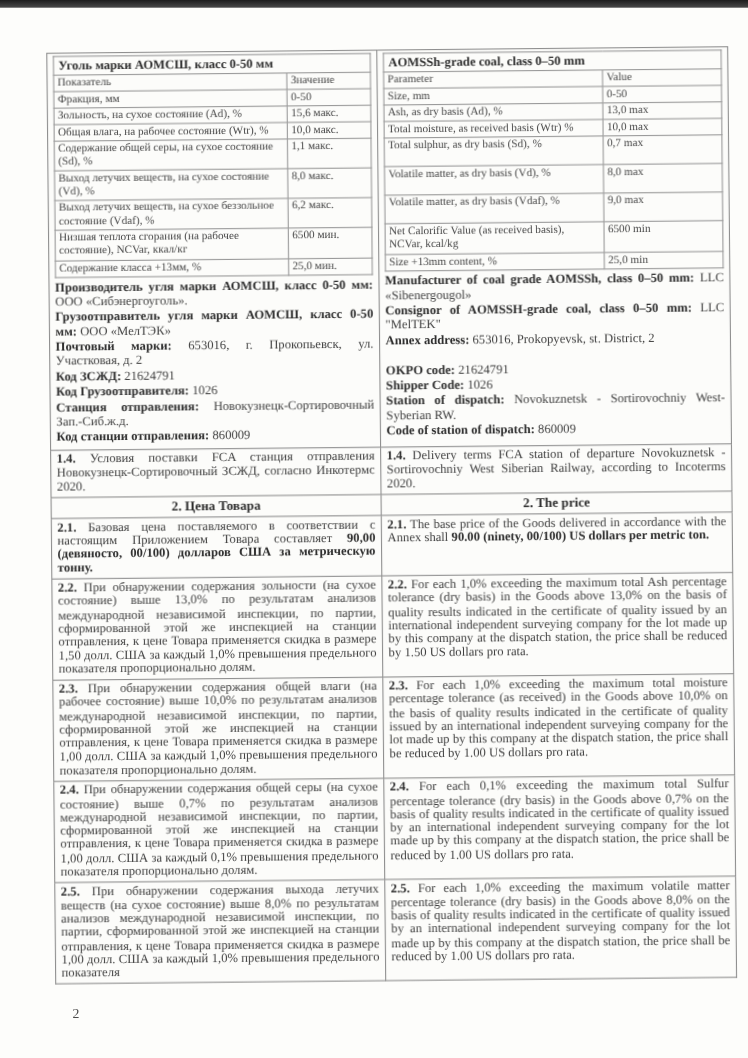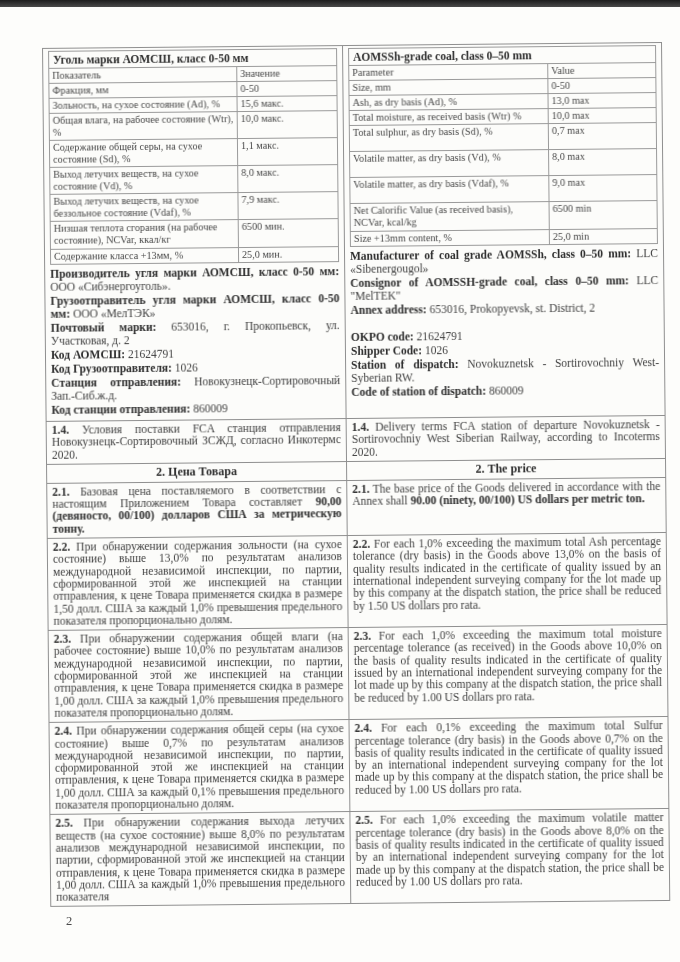"Значение" .spec-ru td.val { width: 100px -> 76px }
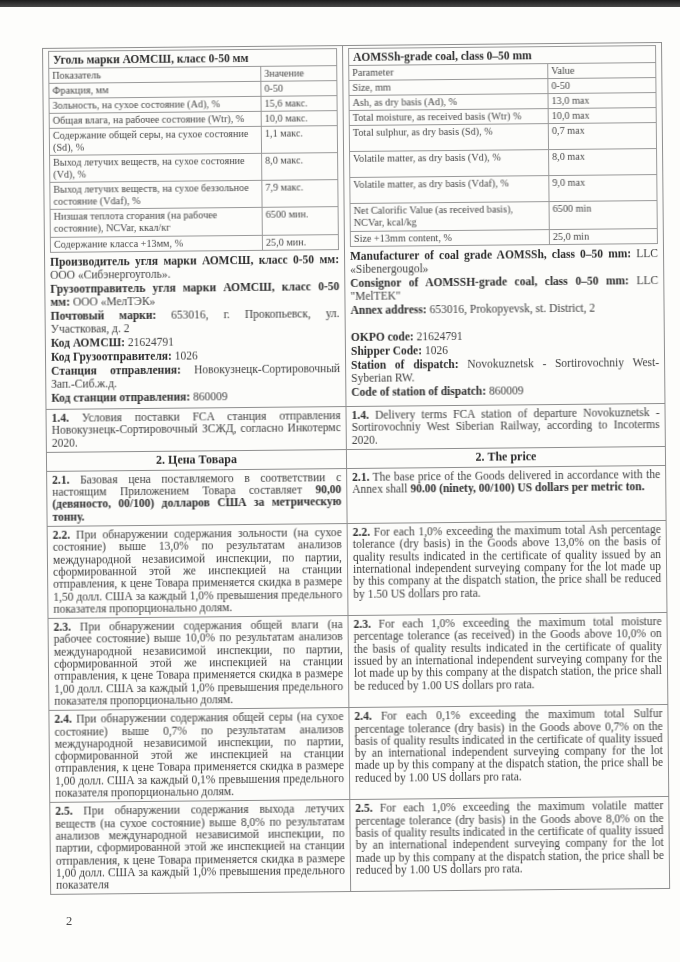"7,9 макс." td.val { text: 7,9 -> 6,2 }
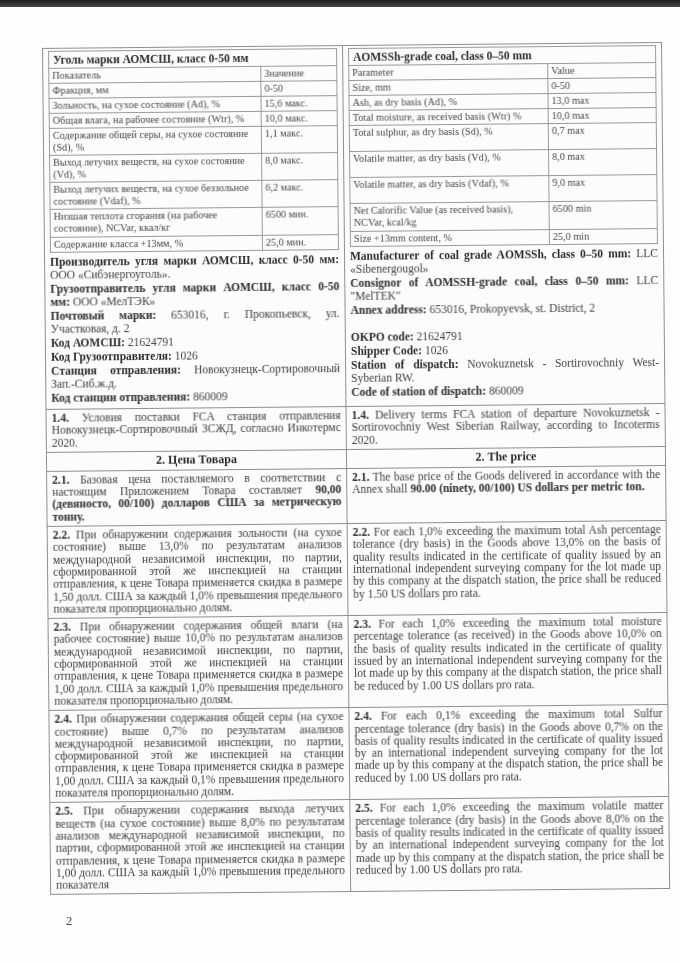"Код АОМСШ:" b { text: АОМСШ -> ЗСЖД }
